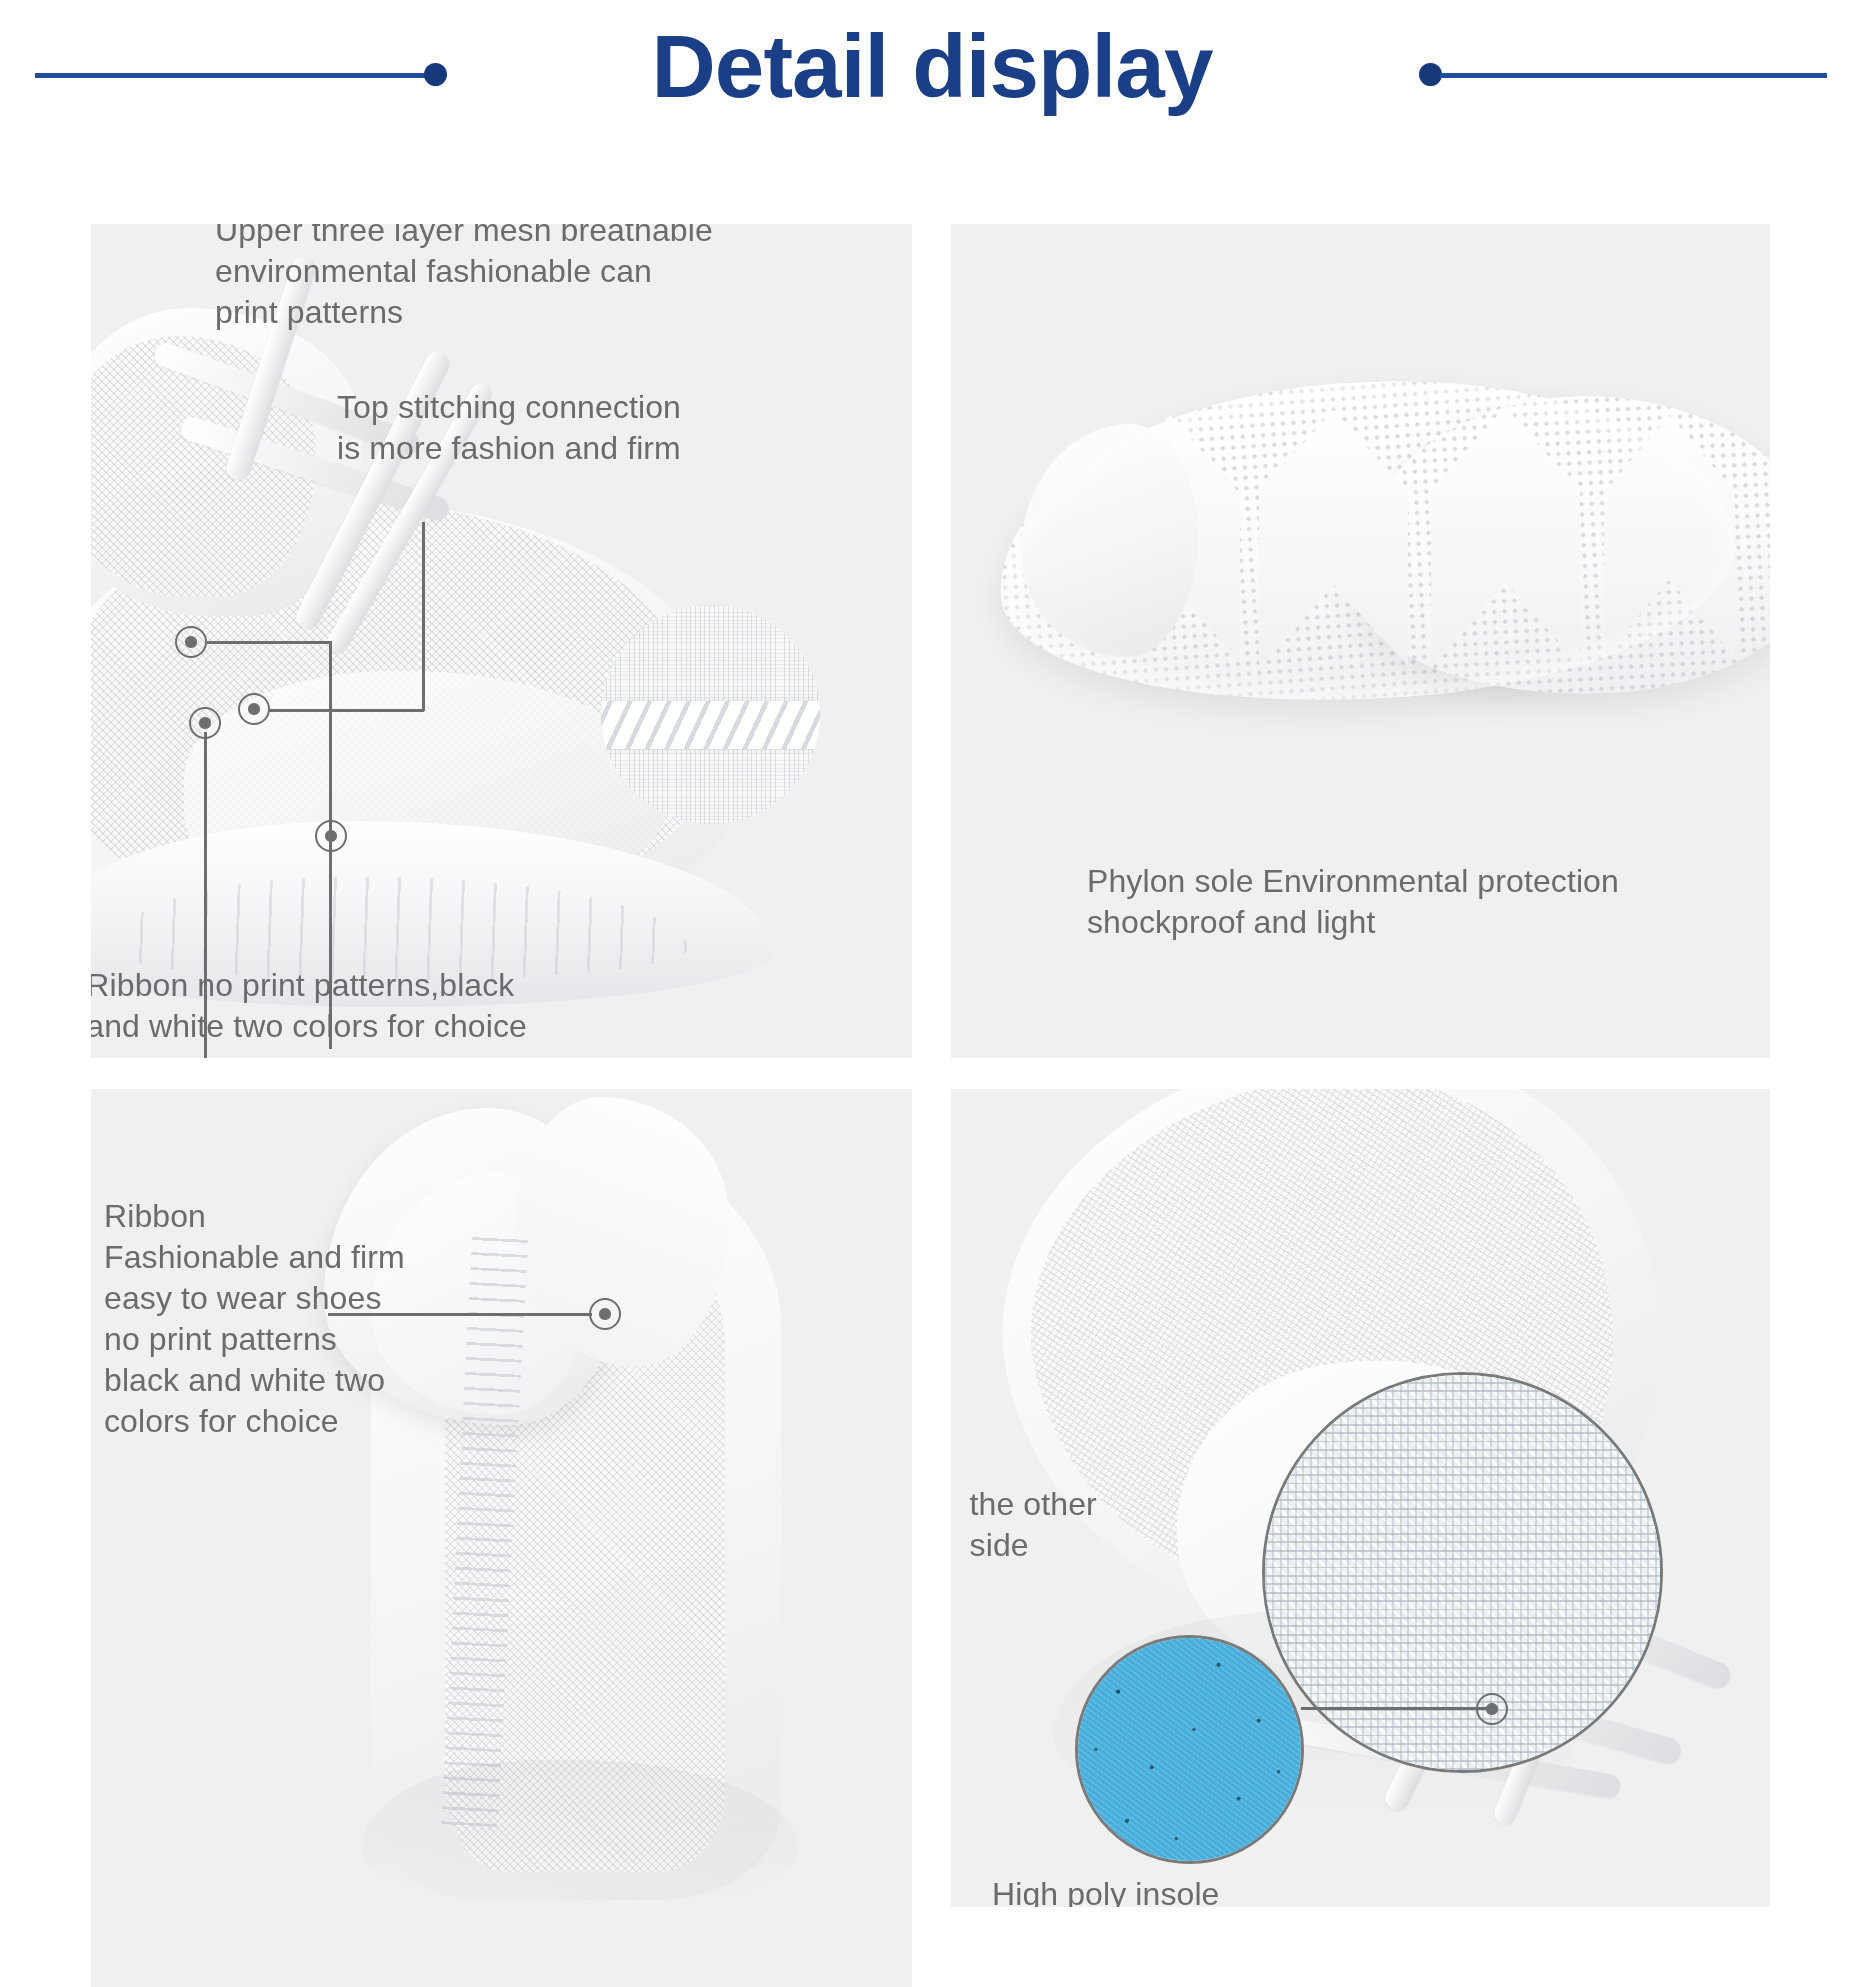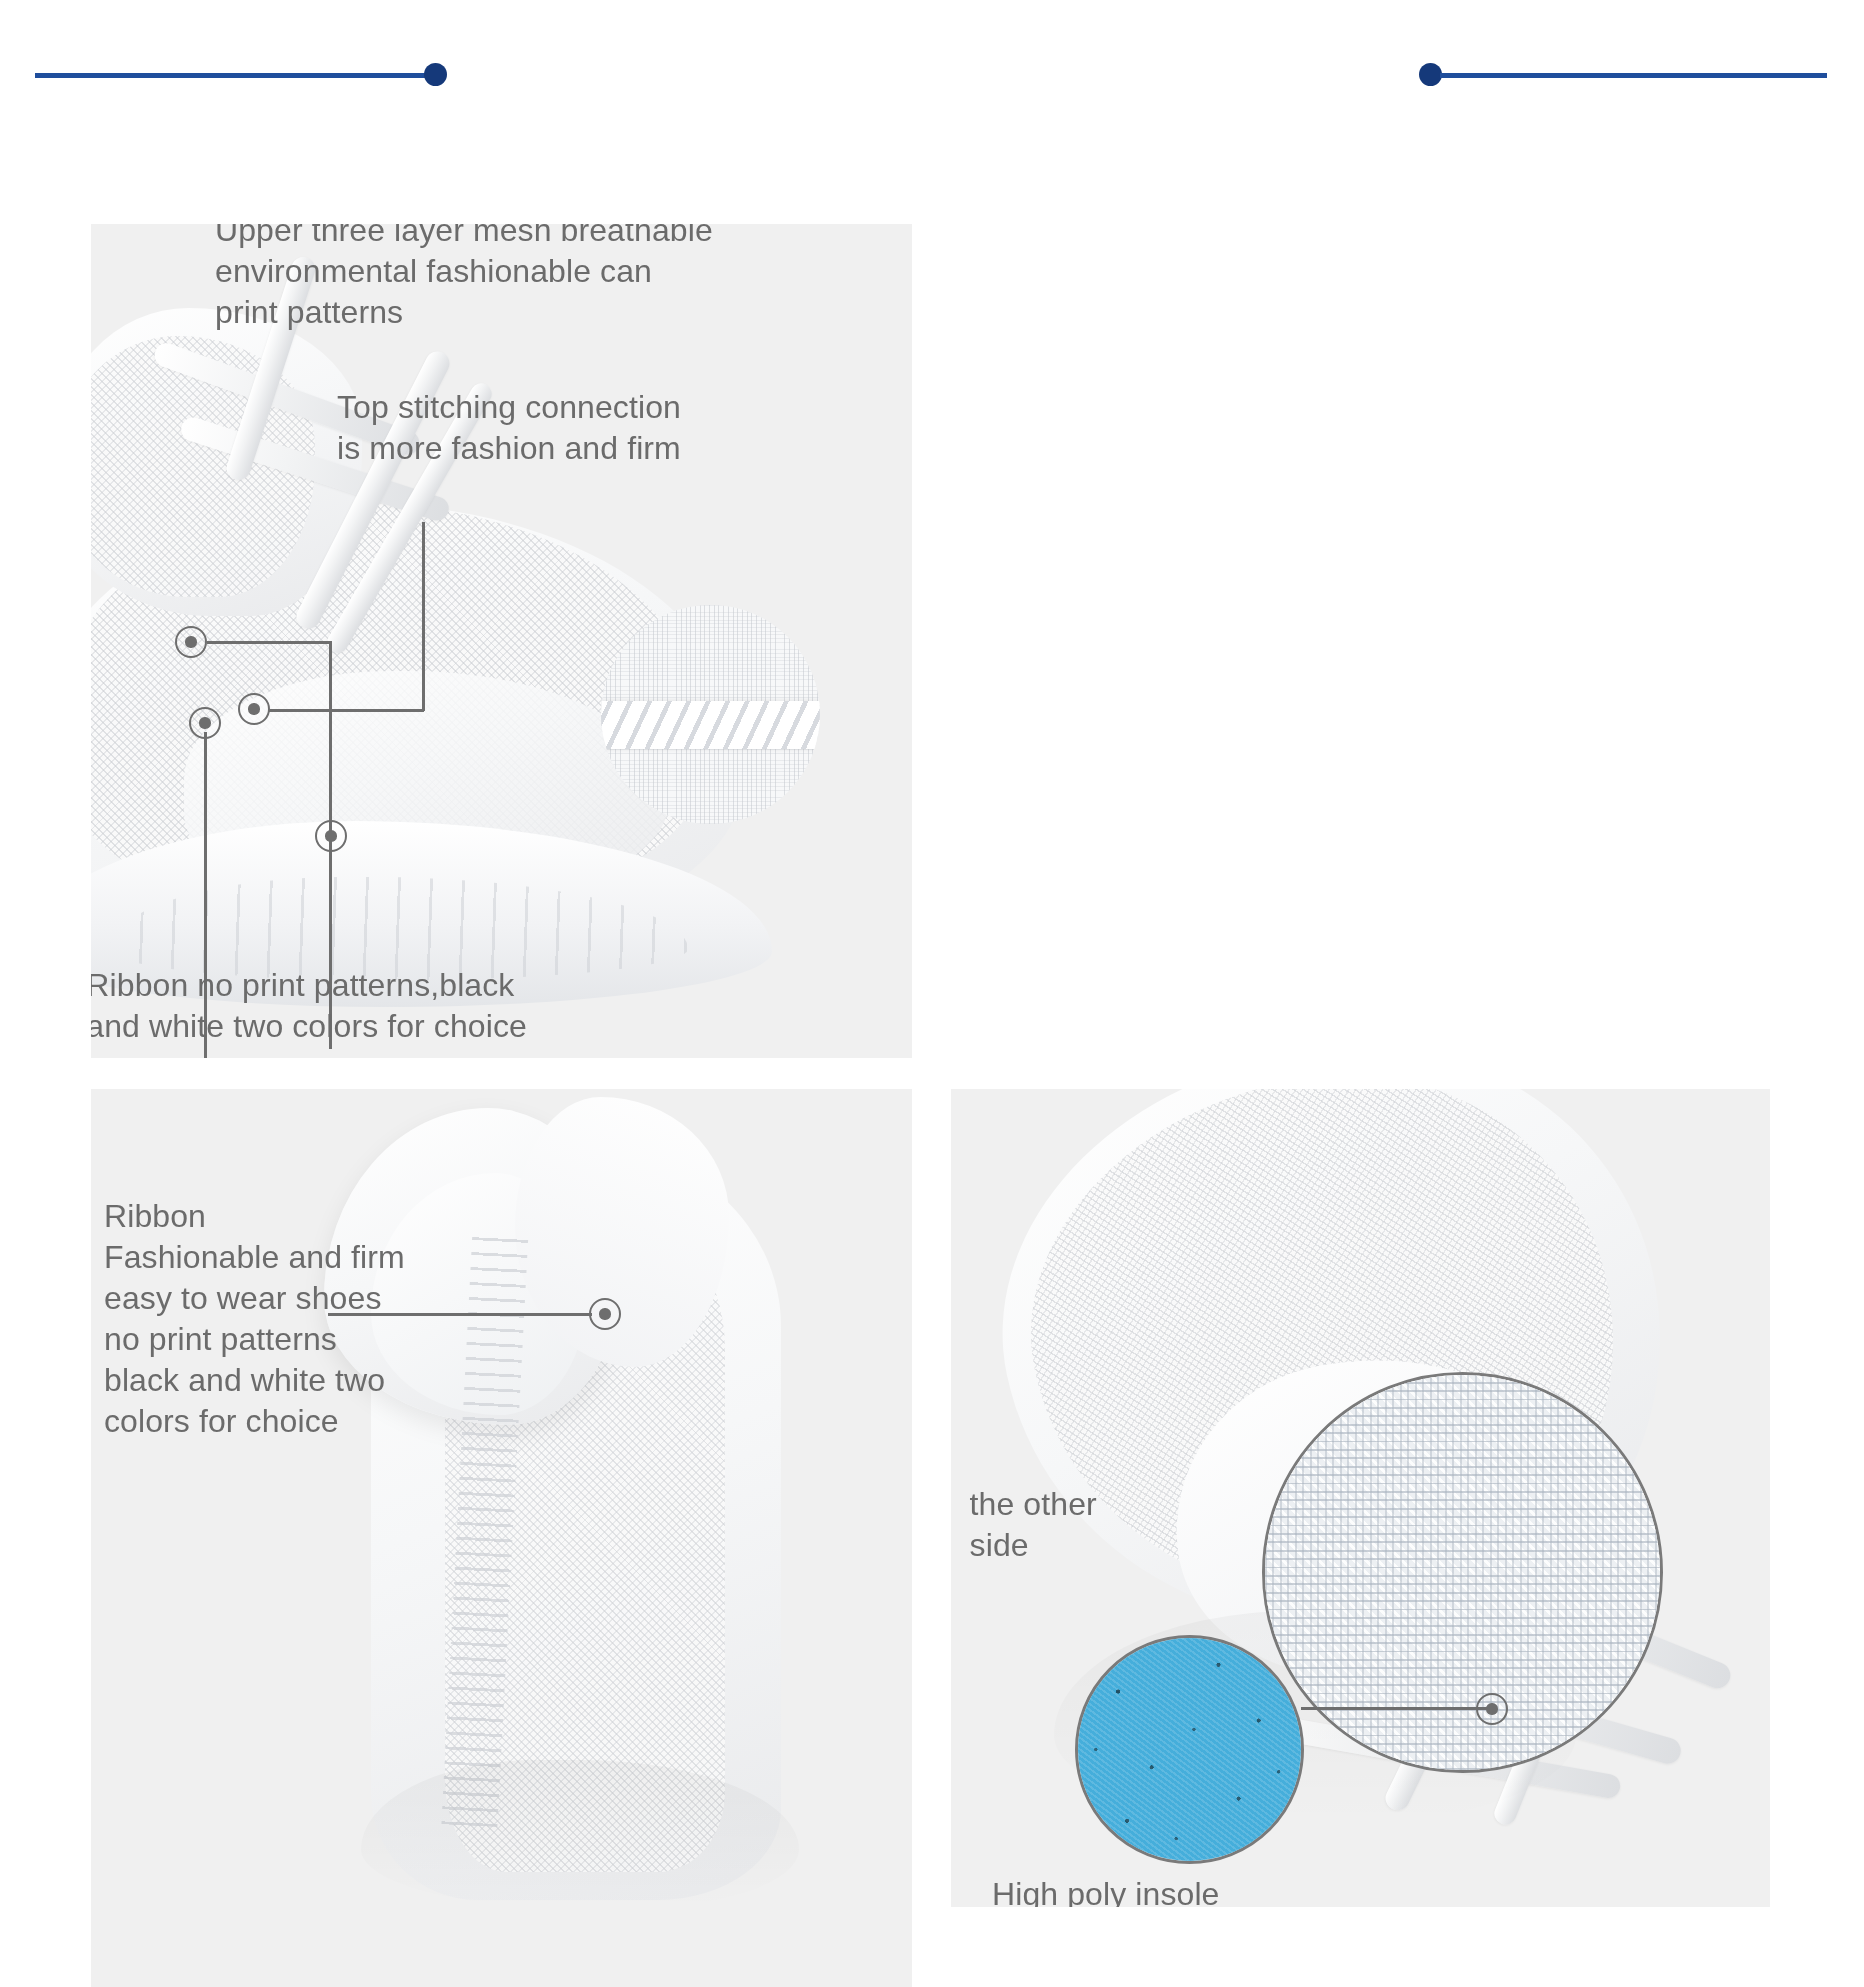"Detail display" div.header-title { html: none -> <div>Detail display</div> }
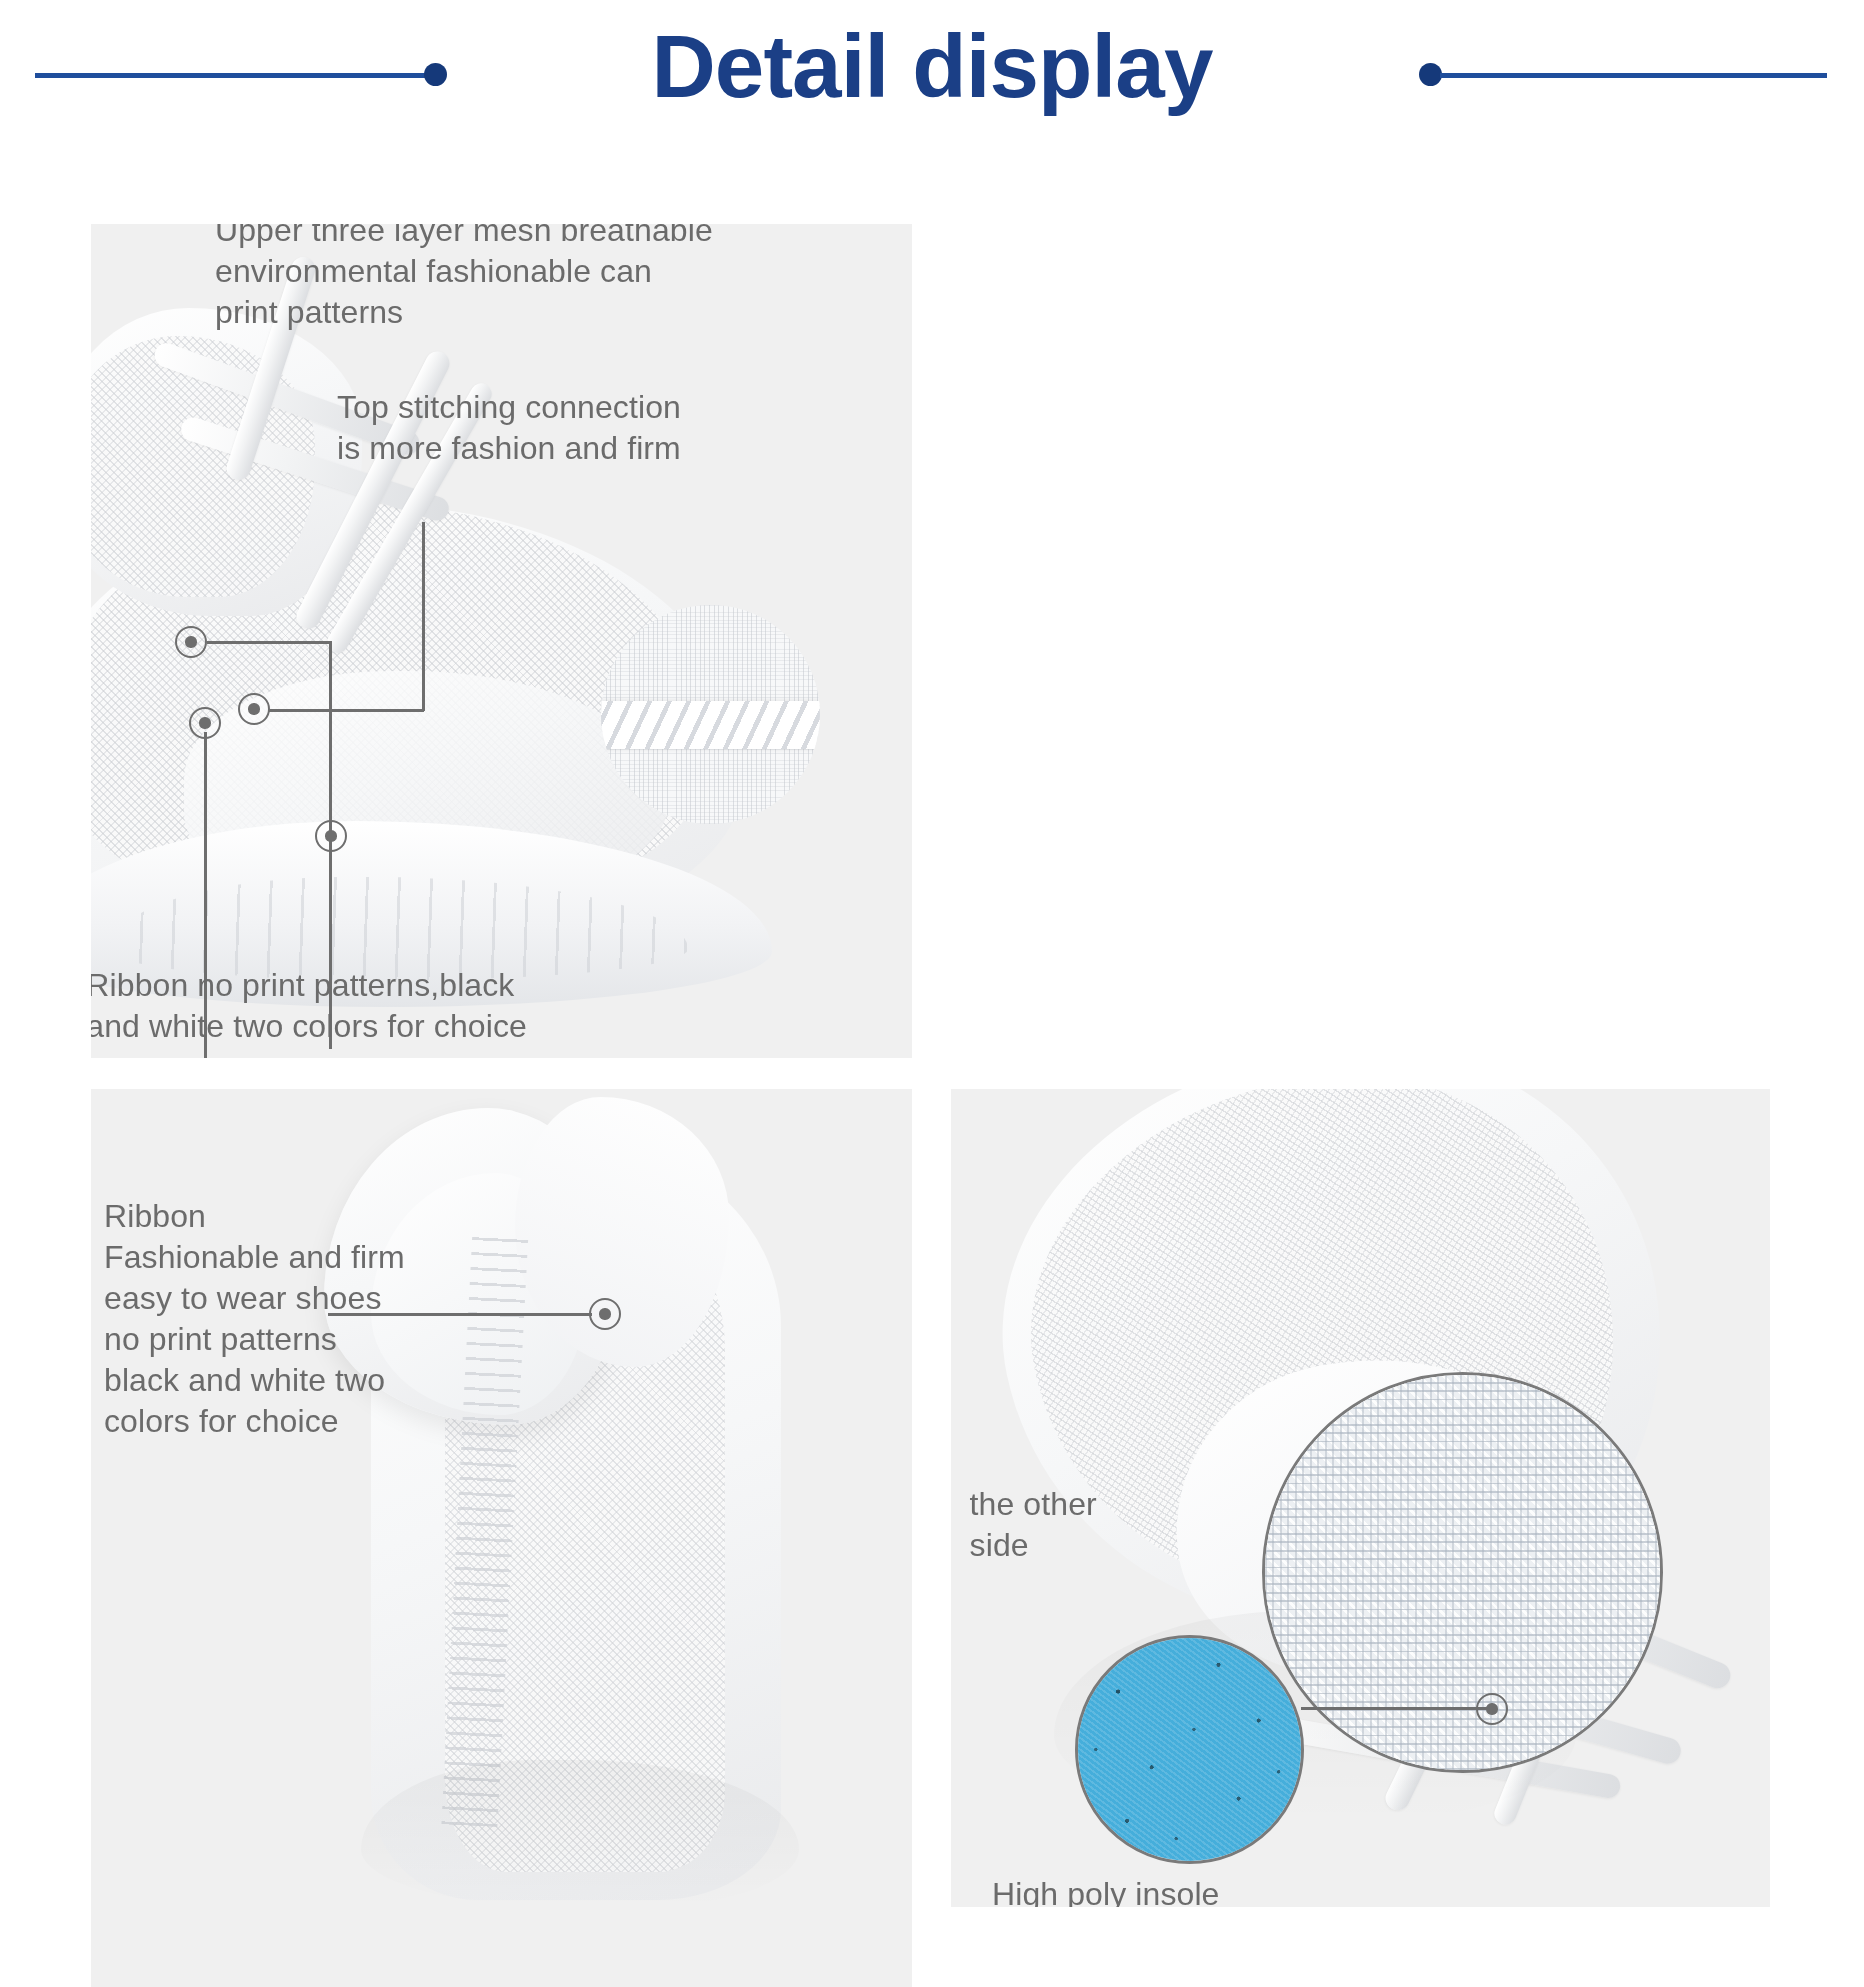"Phylon sole Environmental protection" div.panel { html: none -> <div> <div> <div> <div></div> </div> <div> <div></div> </div> <div></div> <div></div> <div></div> <div></div> <div></div> <div></div> </div> <div>Phylon sole Environmental protection shockproof and light</div> </div> }
